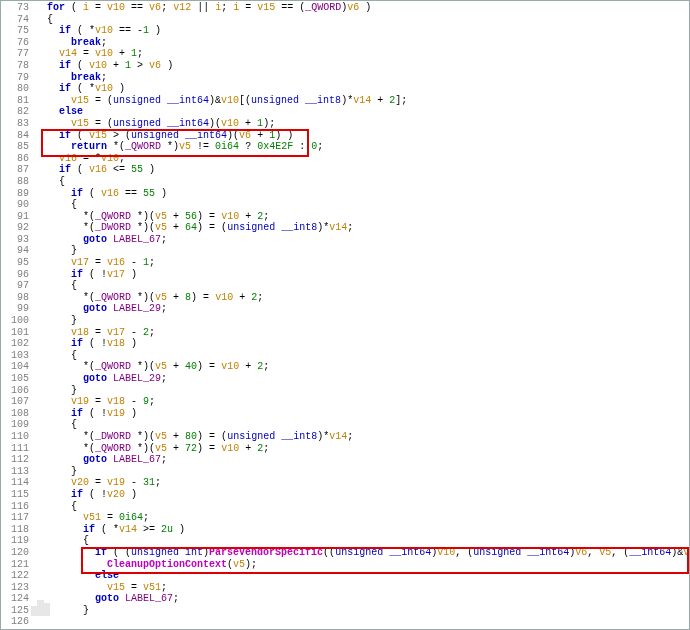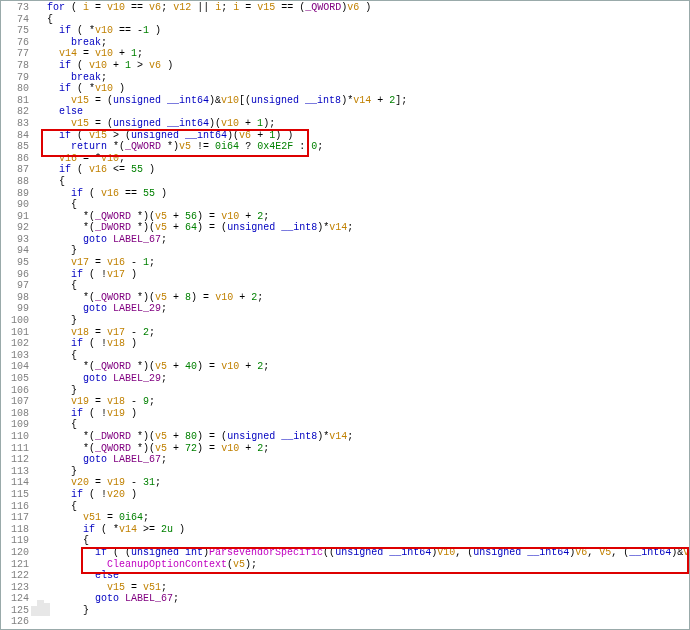"for" .k { font-weight: normal -> bold }
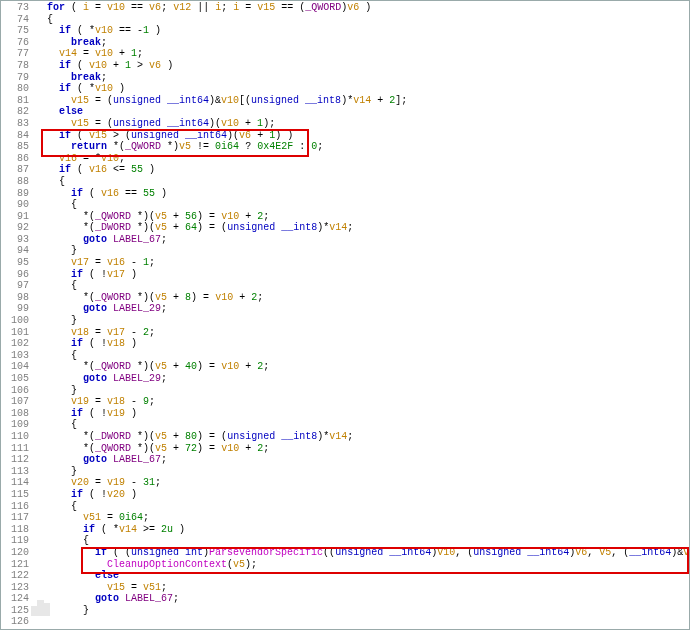"ParseVendorSpecific" .fn { font-weight: normal -> bold }
